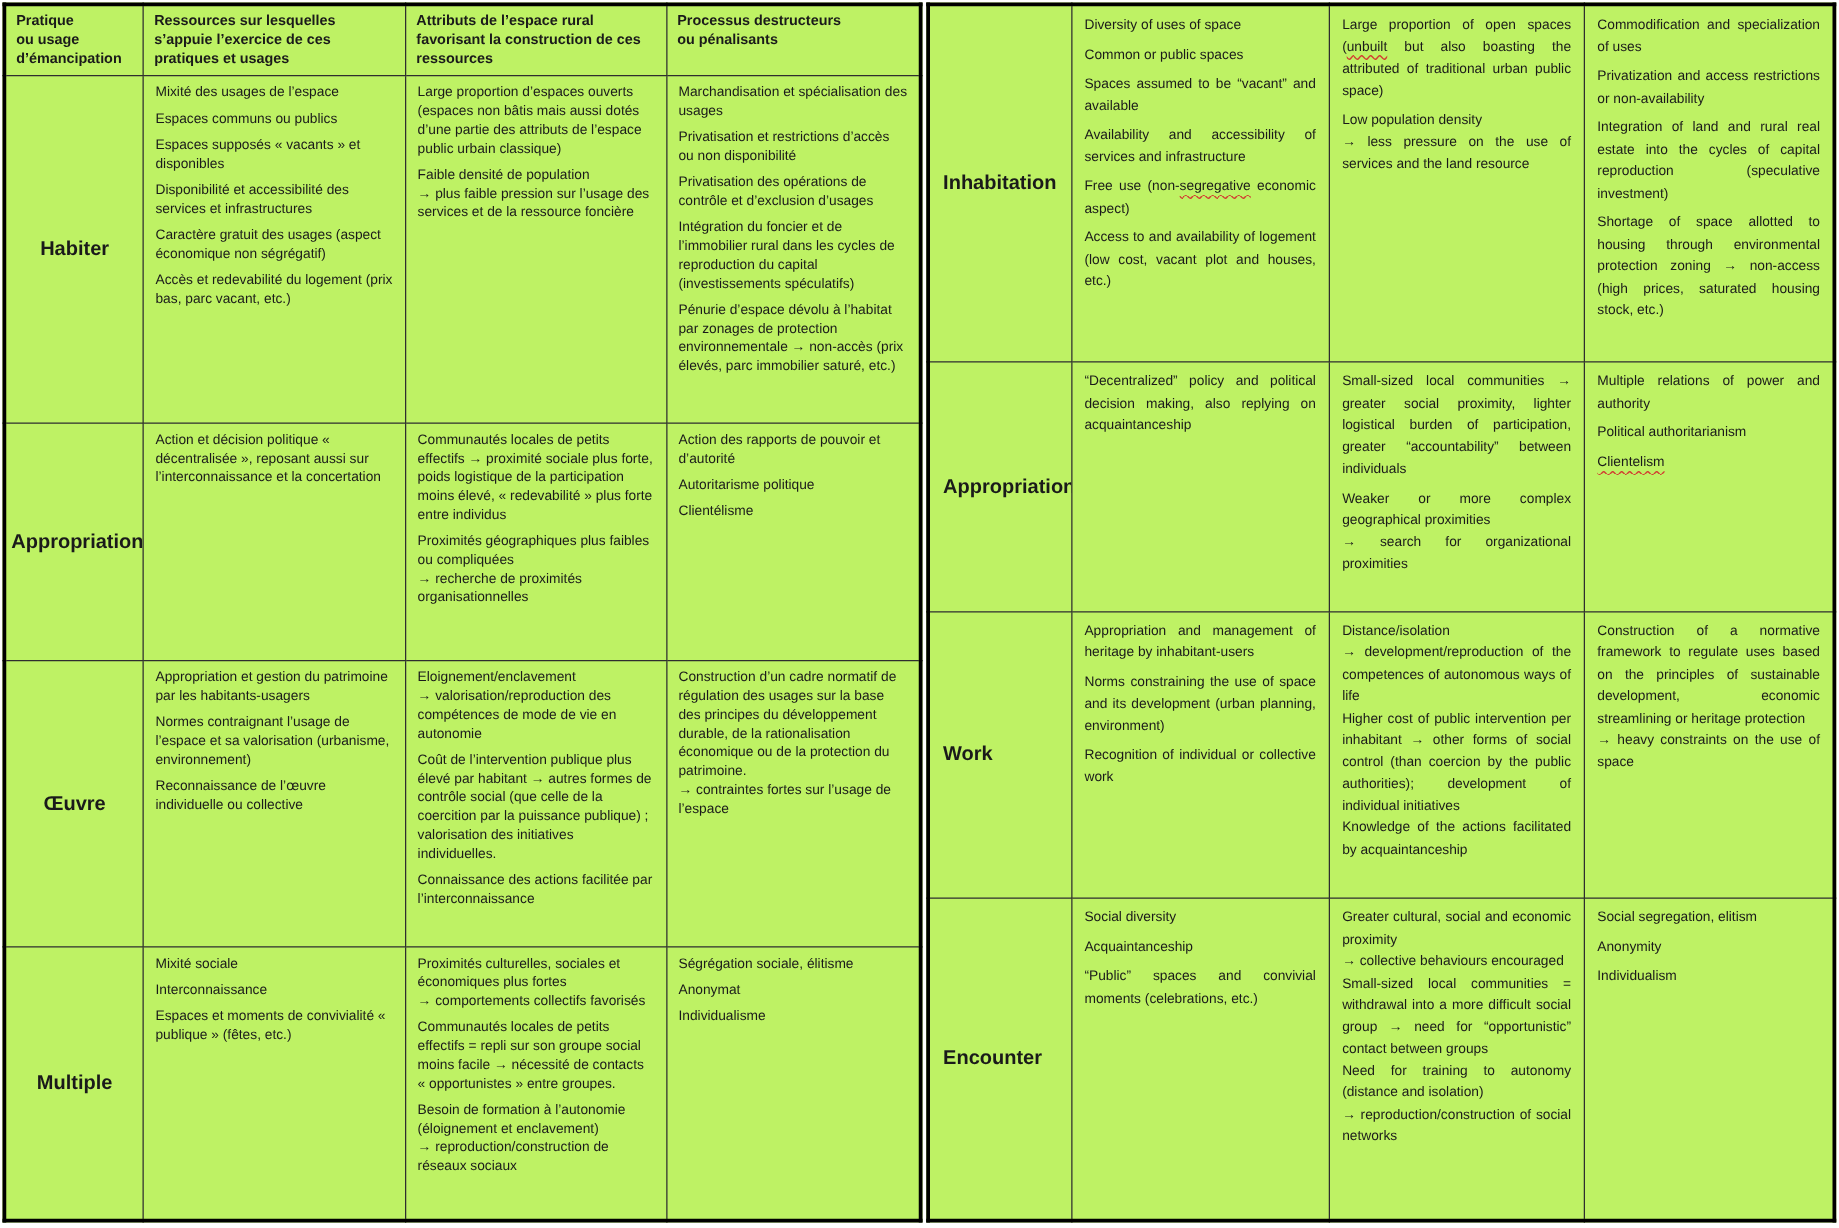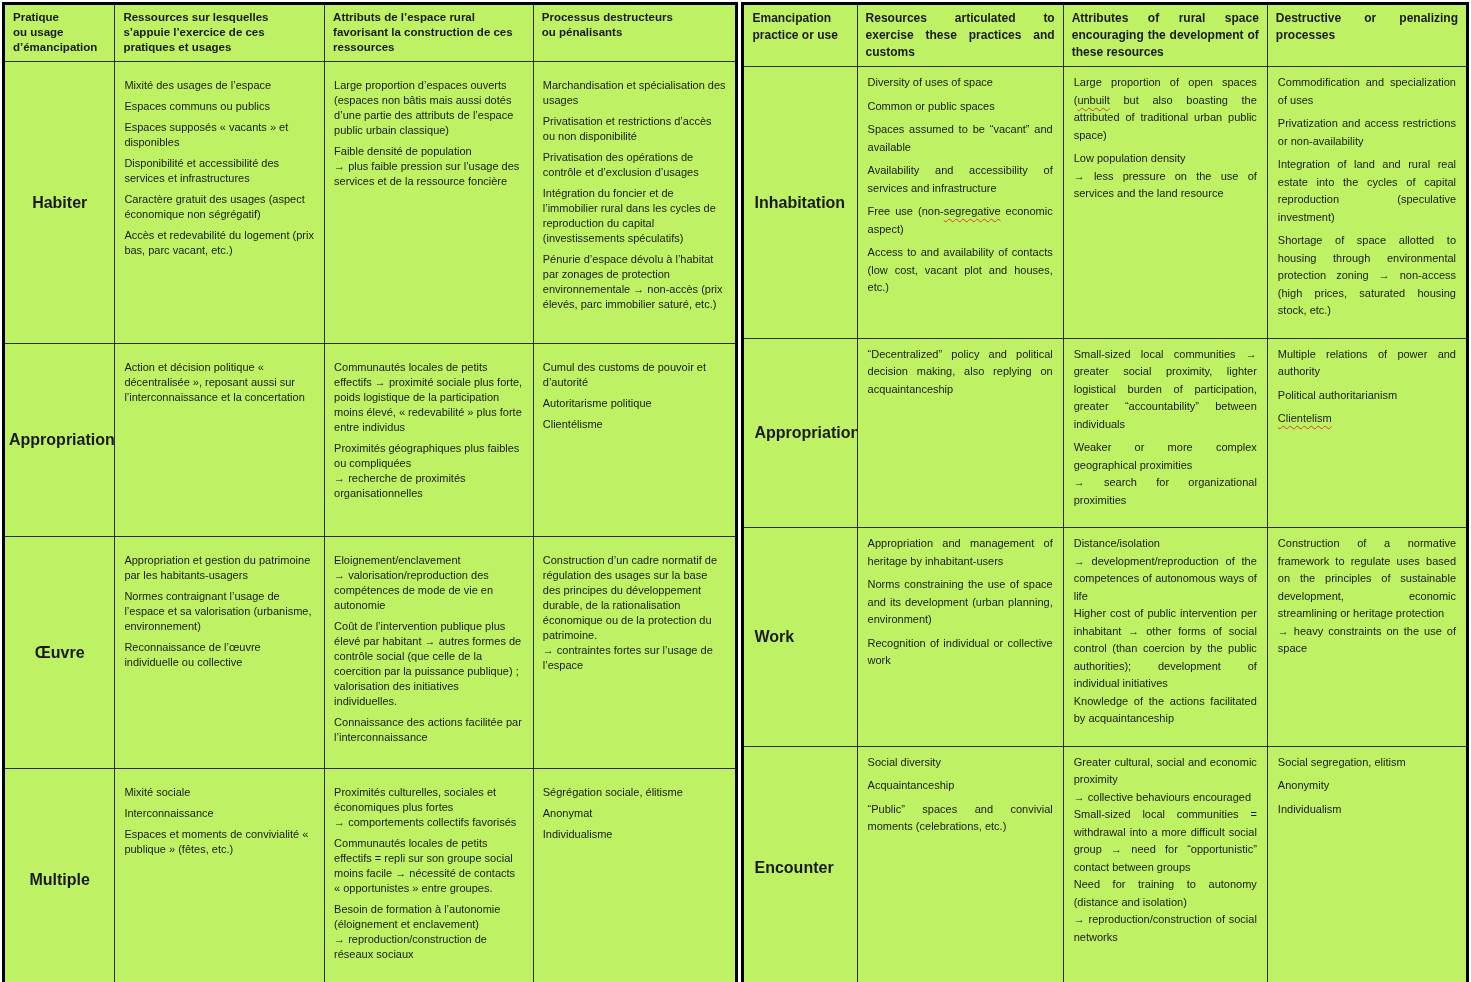"Emancipation practice or use" tr.hdr { html: <tr> <th>Emancipation practice or use</th> <th>Resources articulated to exercise these practices and customs</th> <th>Attributes of rural space encouraging the development of these resources</th> <th>Destructive or penalizing processes</th> </tr> -> none }
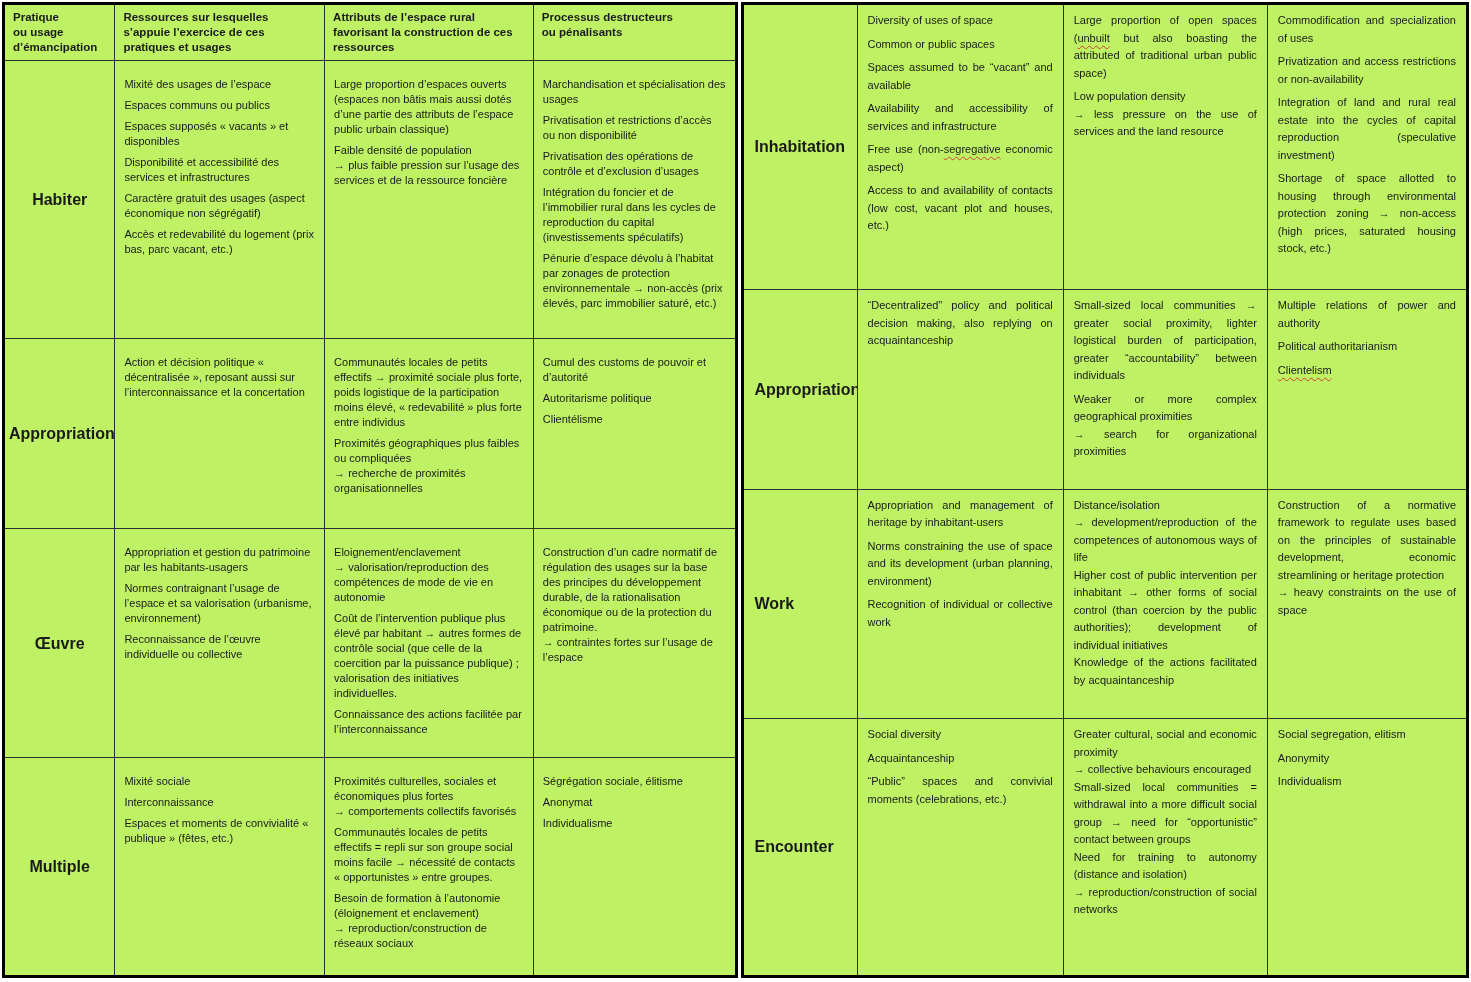"Mixité des usages de l’espace" .tbl-fr td.cell { padding: 16px 9px 4px 9px -> 6px 9px 4px 9px }
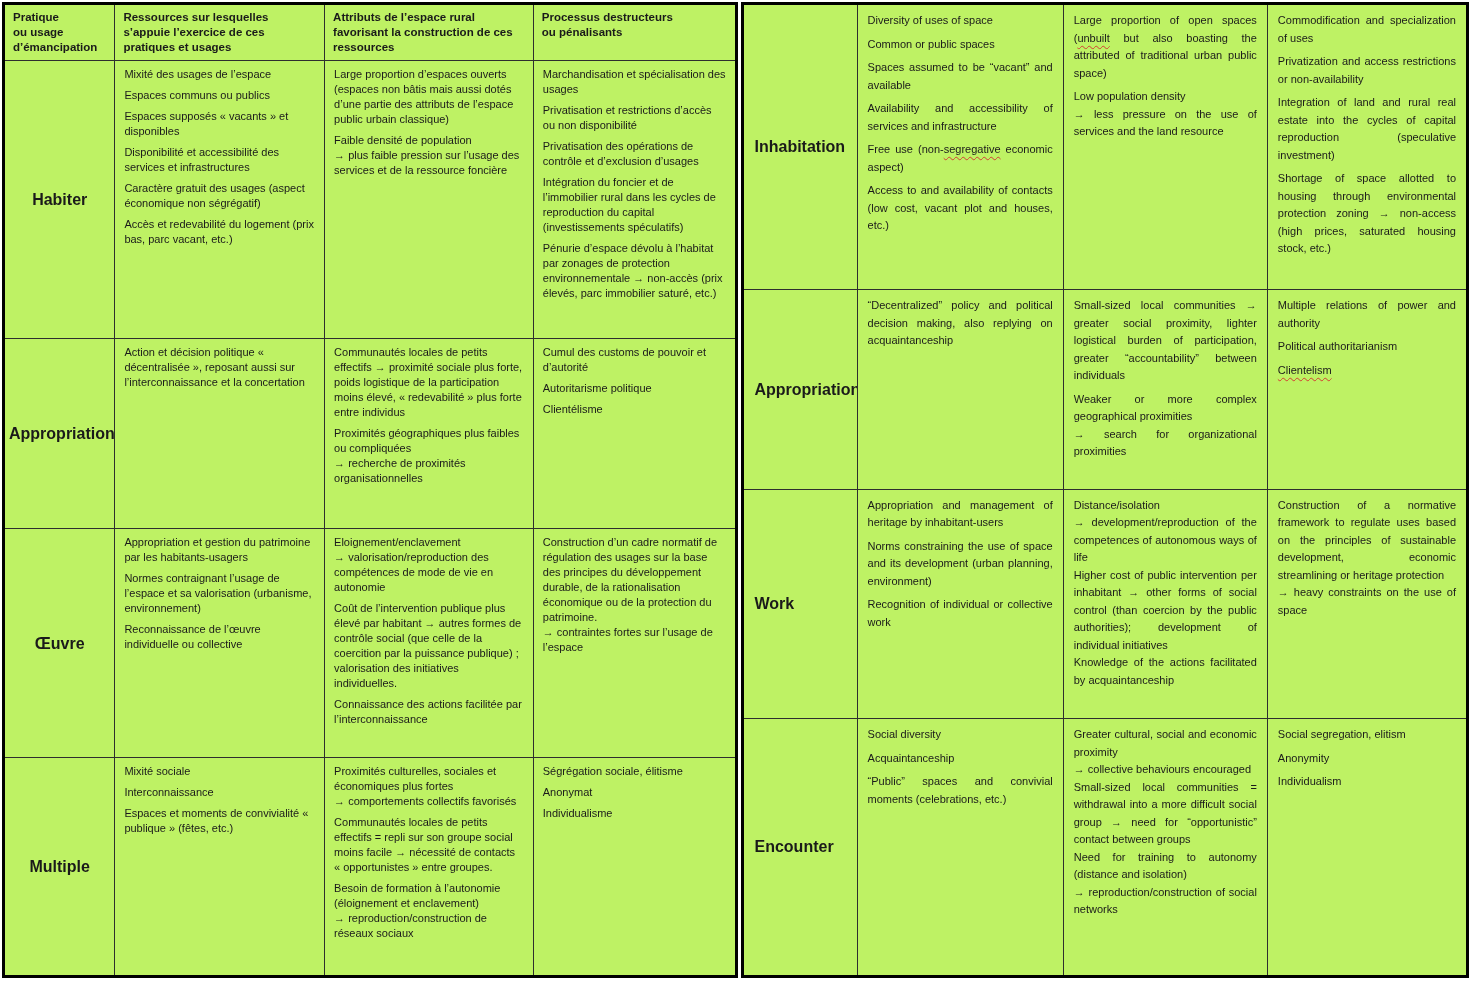"Access to and availability of" p { text: contacts -> logement }
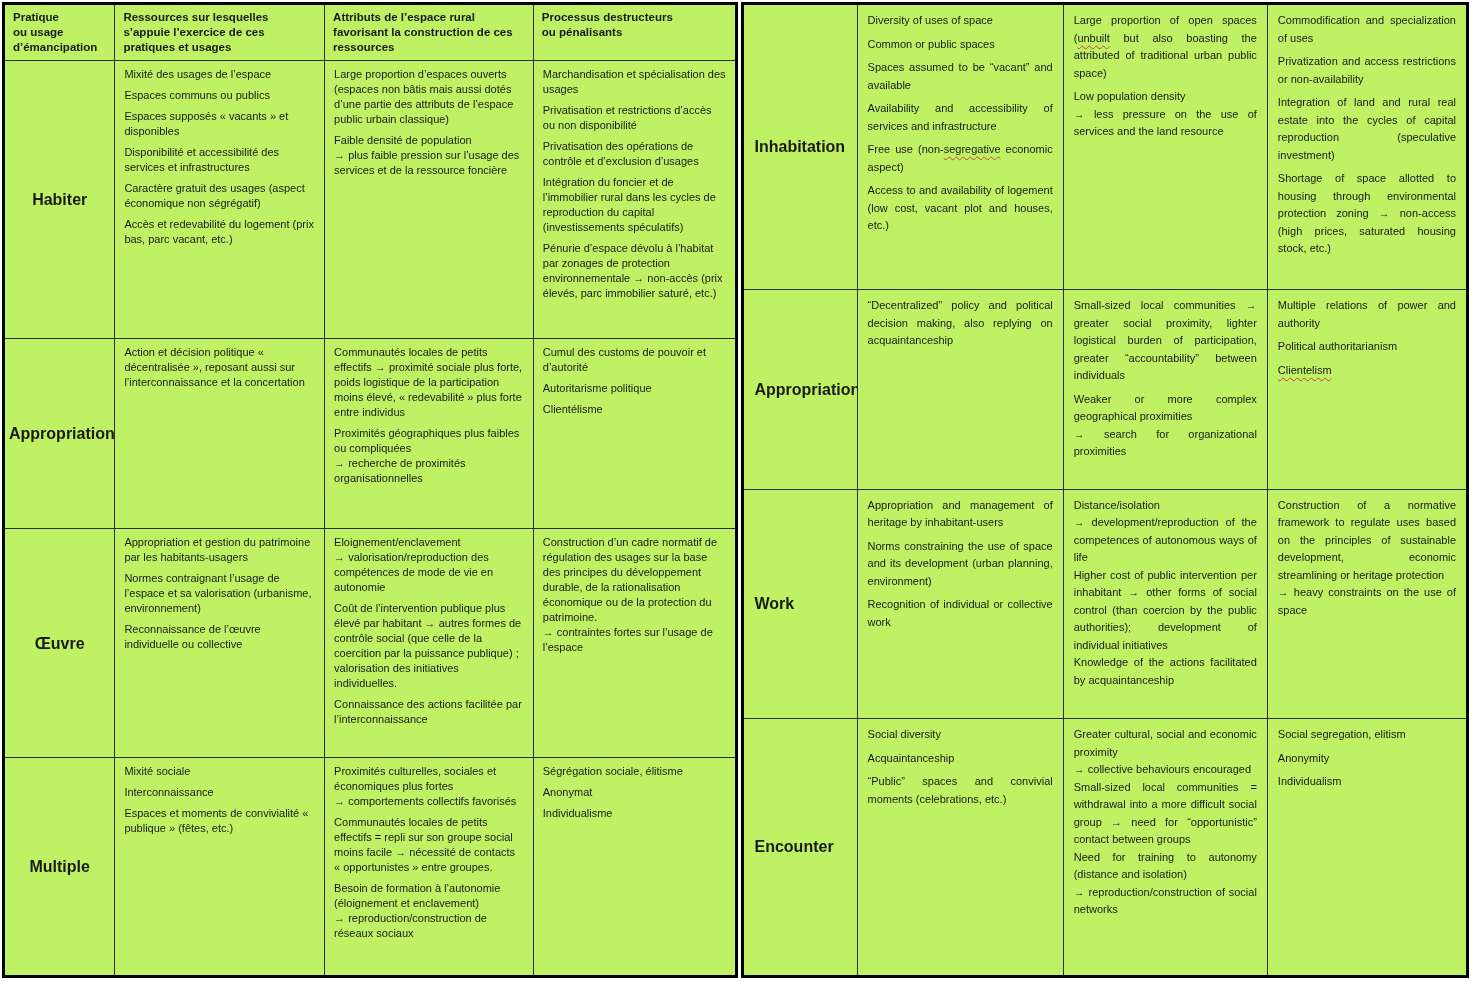"Cumul des customs de pouvoir" p { text: Cumul des customs -> Action des rapports }
